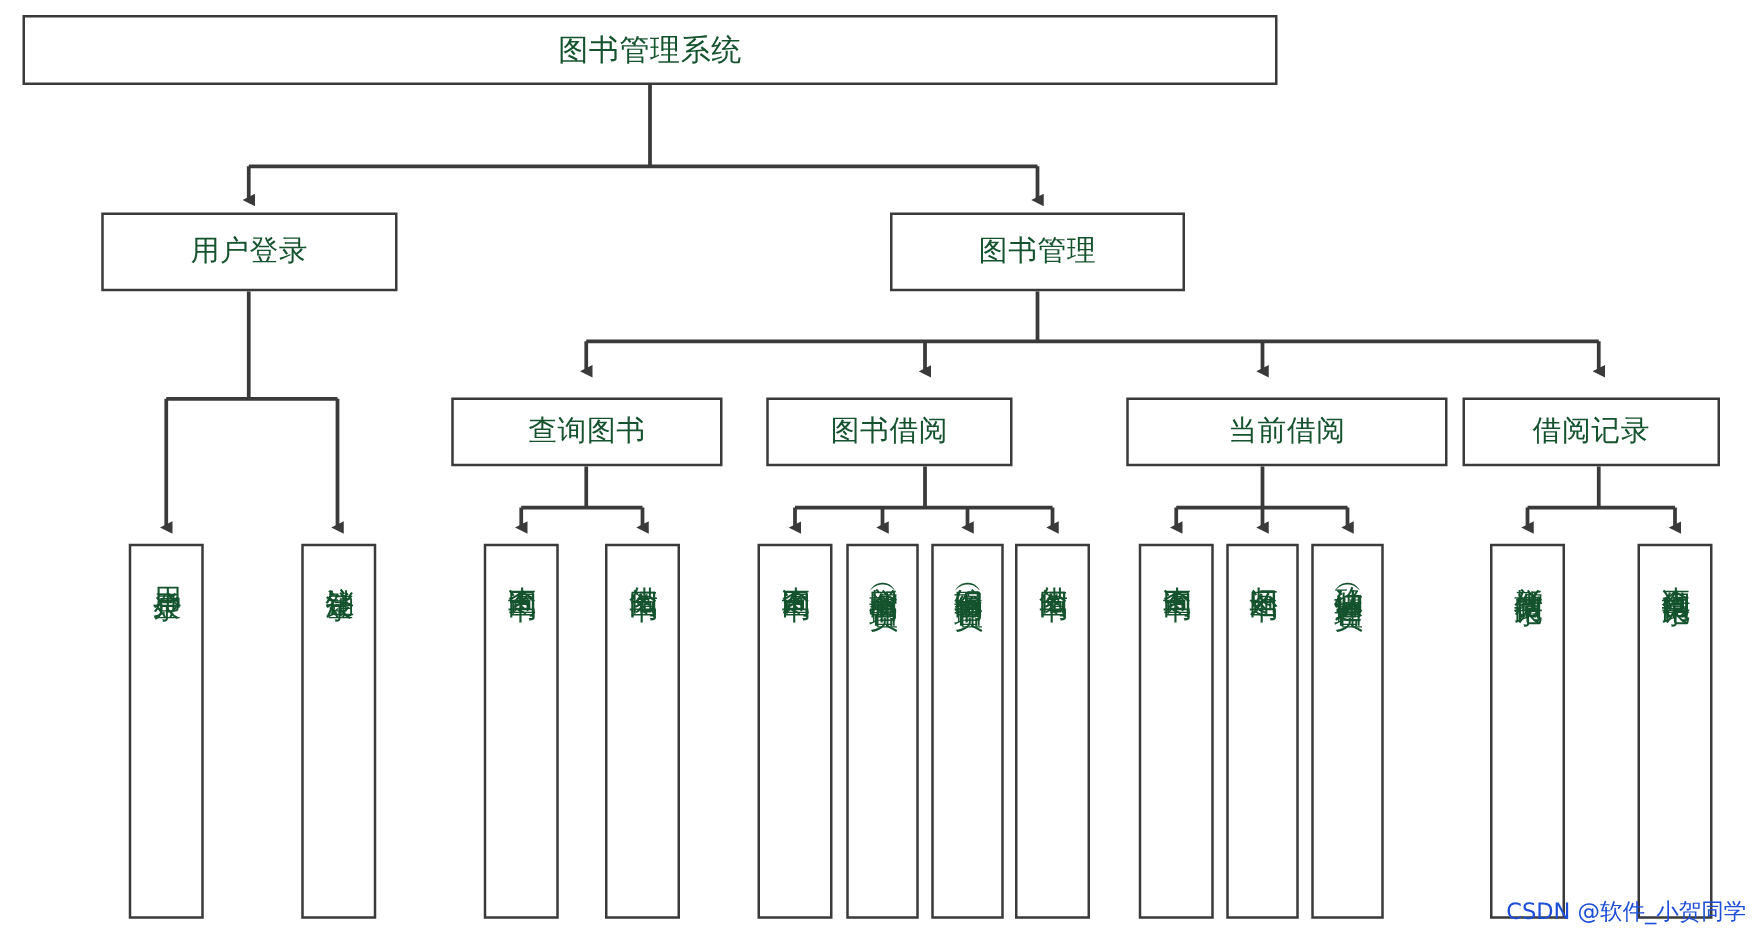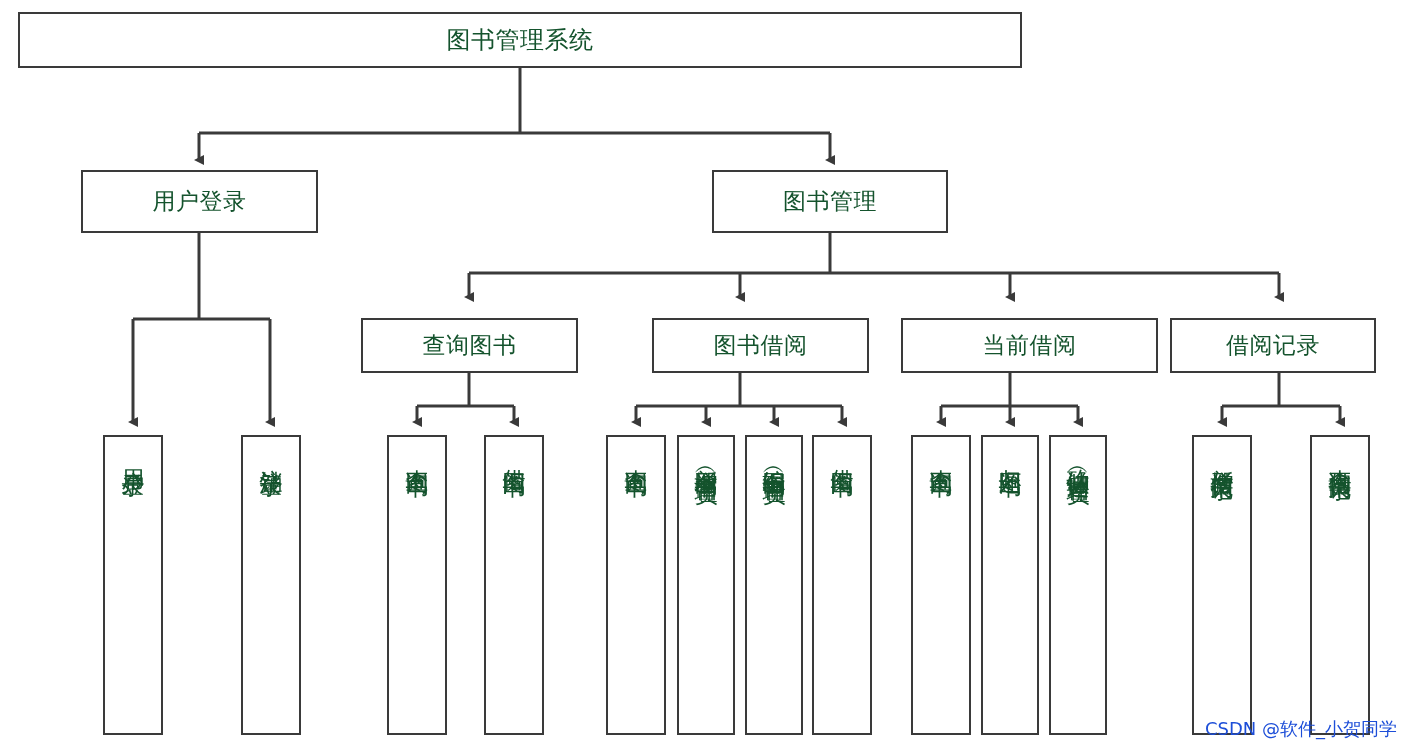"图书借阅" div.node { left: 652px -> 613px; width: 217px -> 197px }
